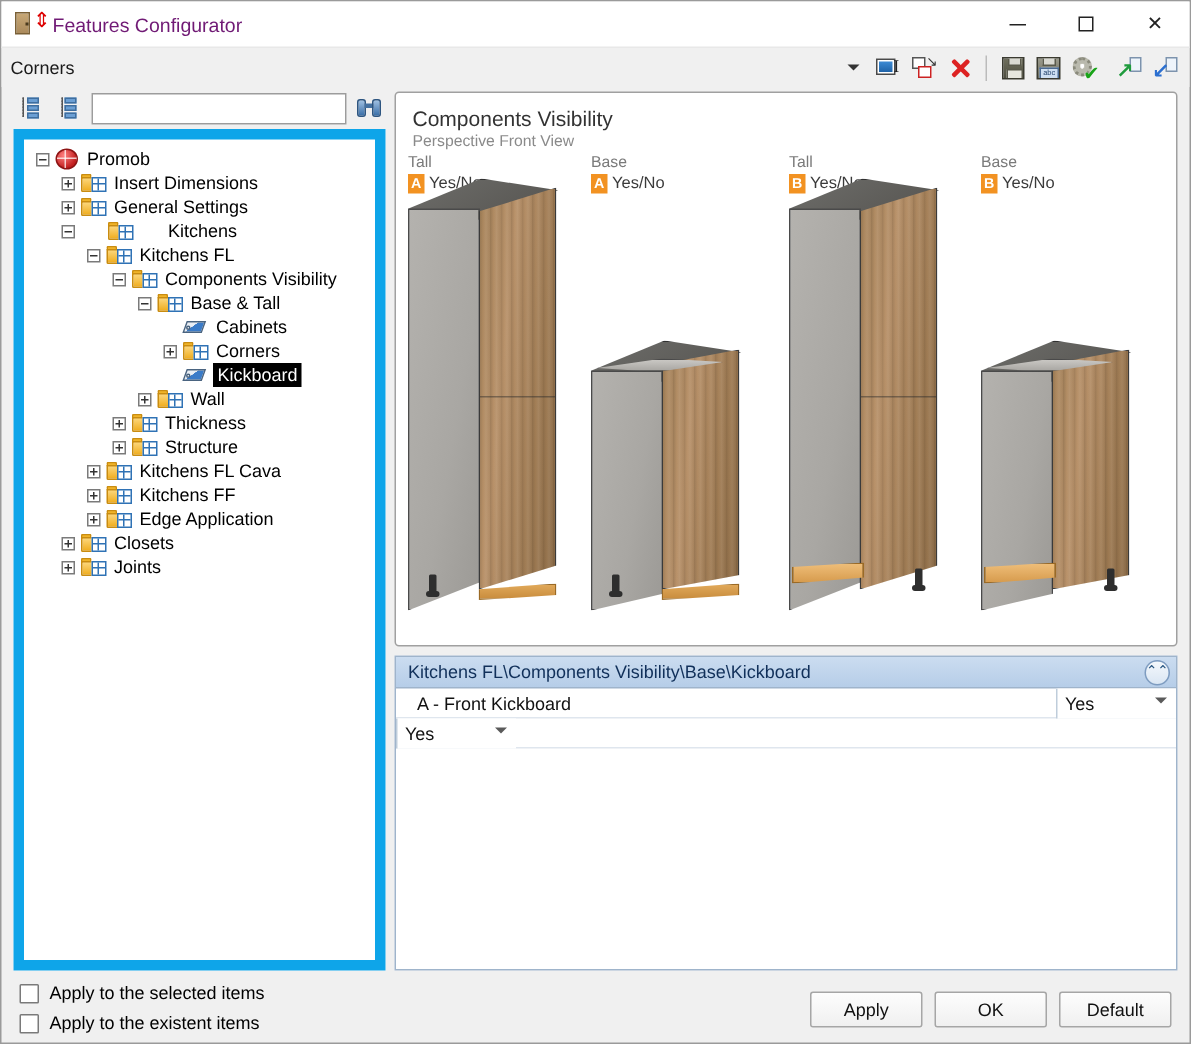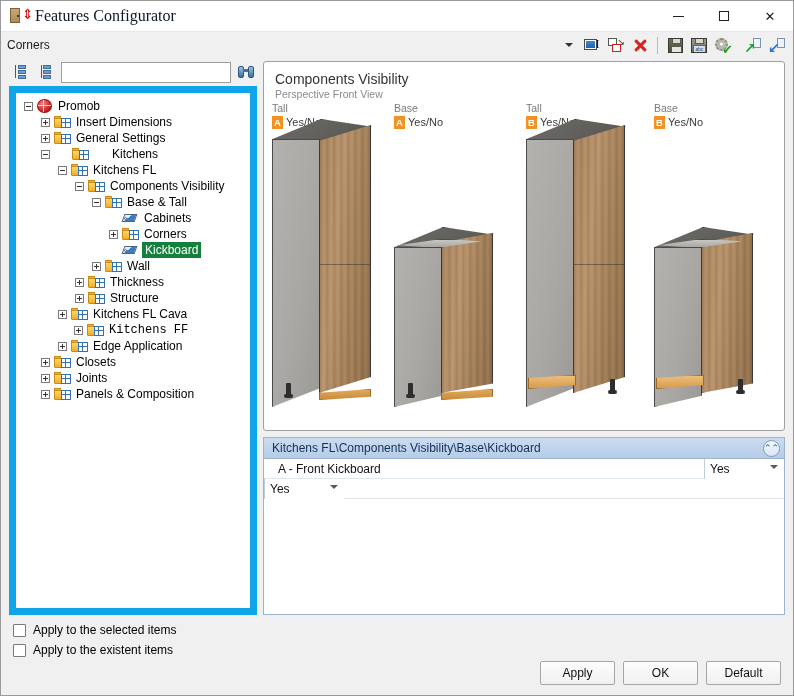"Features Configurator" .title-text { color: #0f172a -> #701a75; font-family: Liberation Serif, serif -> none; font-size: 16px -> 13px }
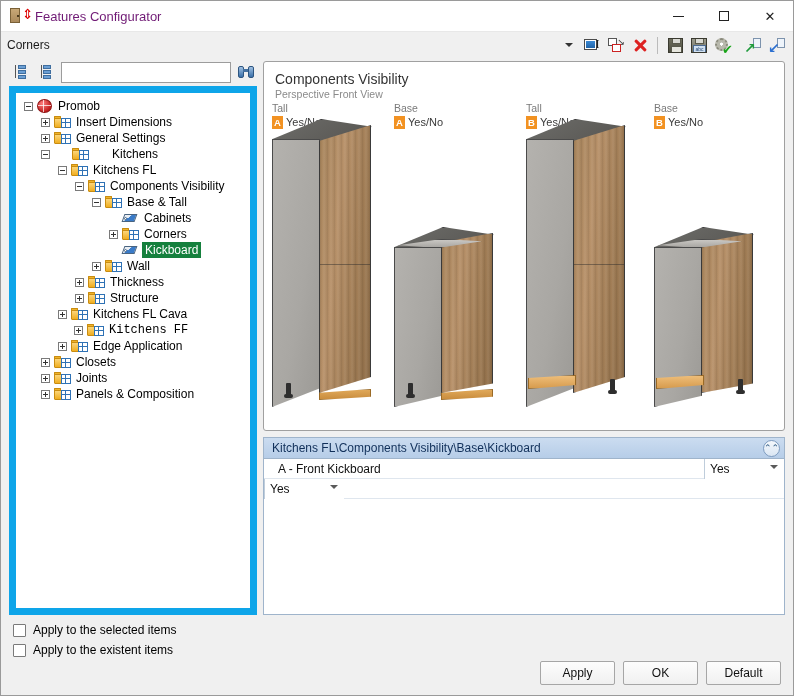"Kickboard" .tnode.selected .tlabel { background: #15803d -> #000000 }
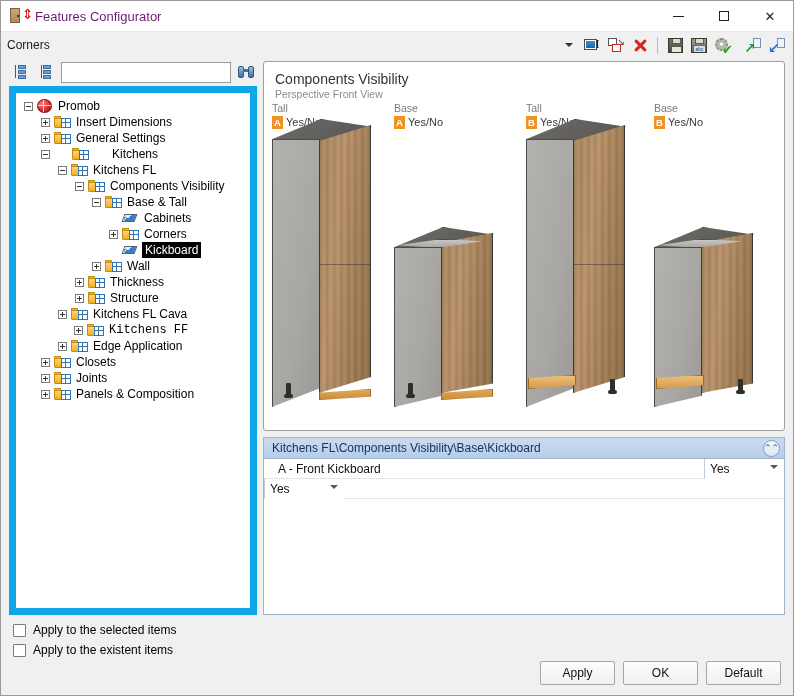"Kitchens FF" div.tnode { font-family: Liberation Mono, monospace -> none; padding-left: 58px -> 42px }
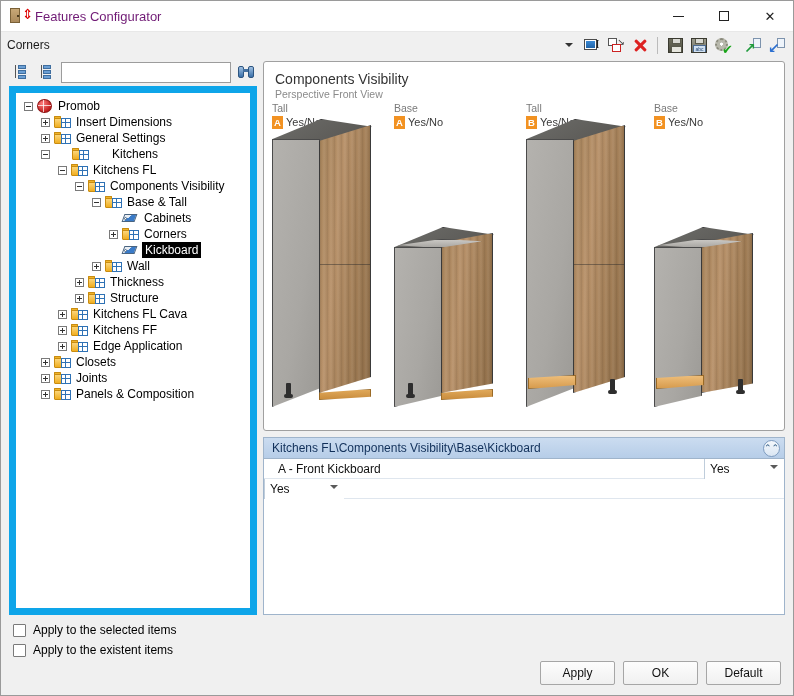"Panels & Composition" div.tnode { html: <div> <span></span> <span> <span></span> <span></span> <span></span> </span> <span>Panels &amp; Composition</span> </div> -> none }
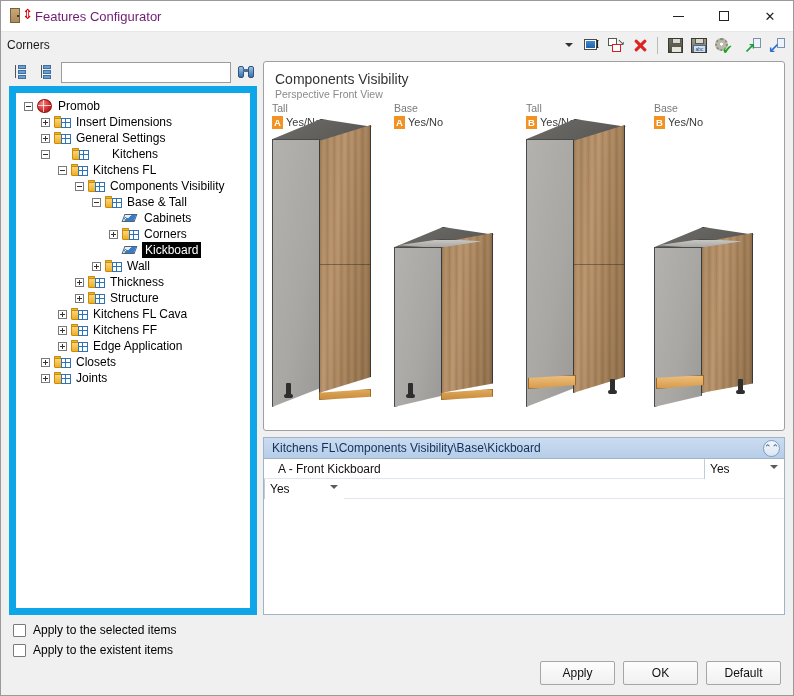"Apply to the selected items" .footer { height: 80px -> 48px }
